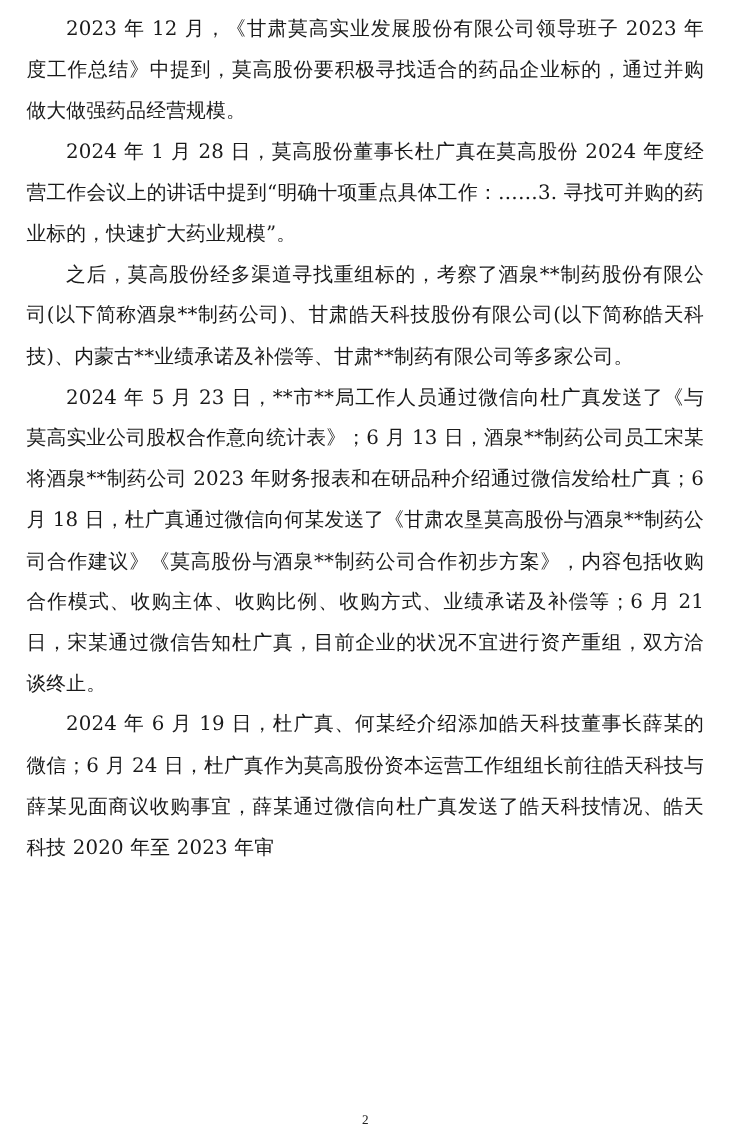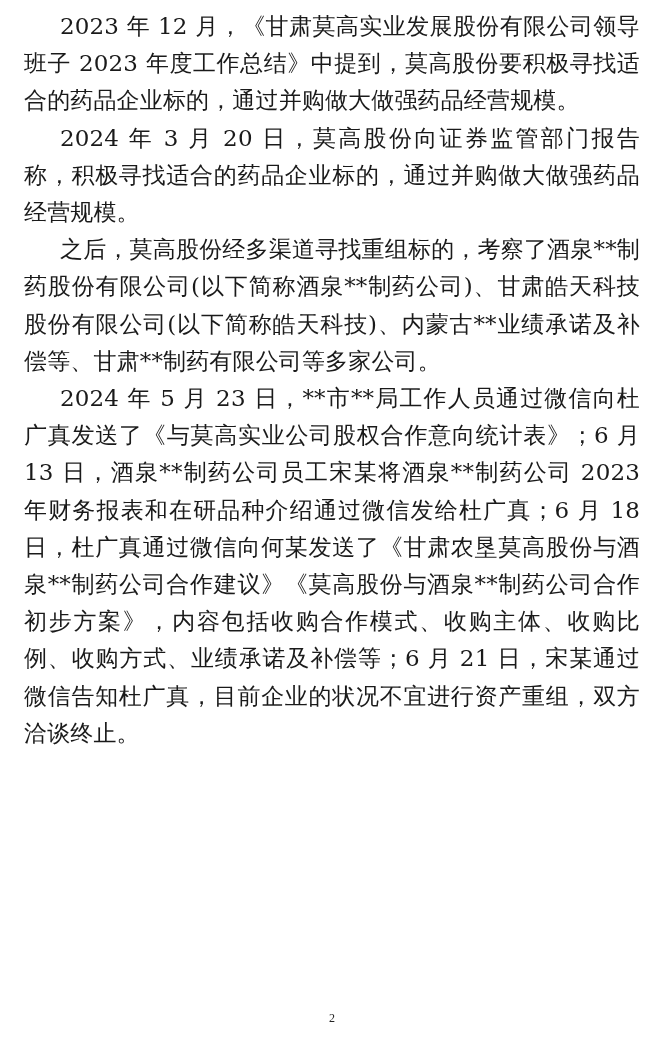"2023 年 12 月，《甘肃莫高实业发展股份有限公司领导班子 2023" .para { font-size: 23px -> 18px }
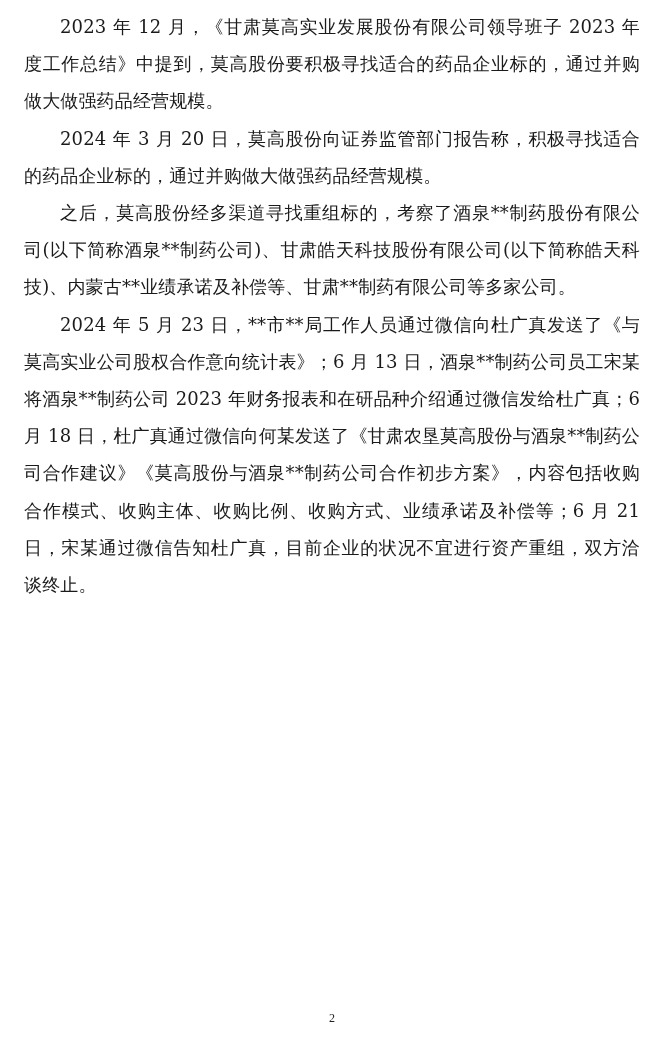"2024 年 1 月 28" p.para { html: none -> <p>2024 年 1 月 28 日，莫高股份董事长杜广真在莫高股份 2024 年度经营工作会议上的讲话中提到“明确十项重点具体工作：……3. 寻找可并购的药业标的，快速扩大药业规模”。</p> }
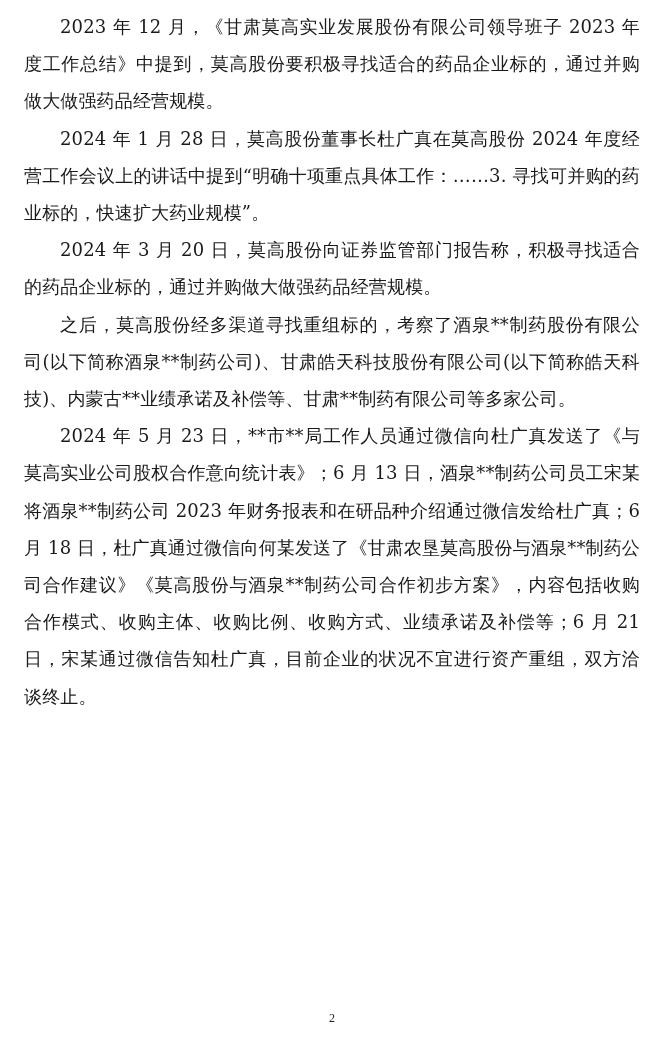"2024 年 3 月 20" p.para { html: <p>2024 年 3 月 20 日，莫高股份向证券监管部门报告称，积极寻找适合的药品企业标的，通过并购做大做强药品经营规模。</p> -> none }
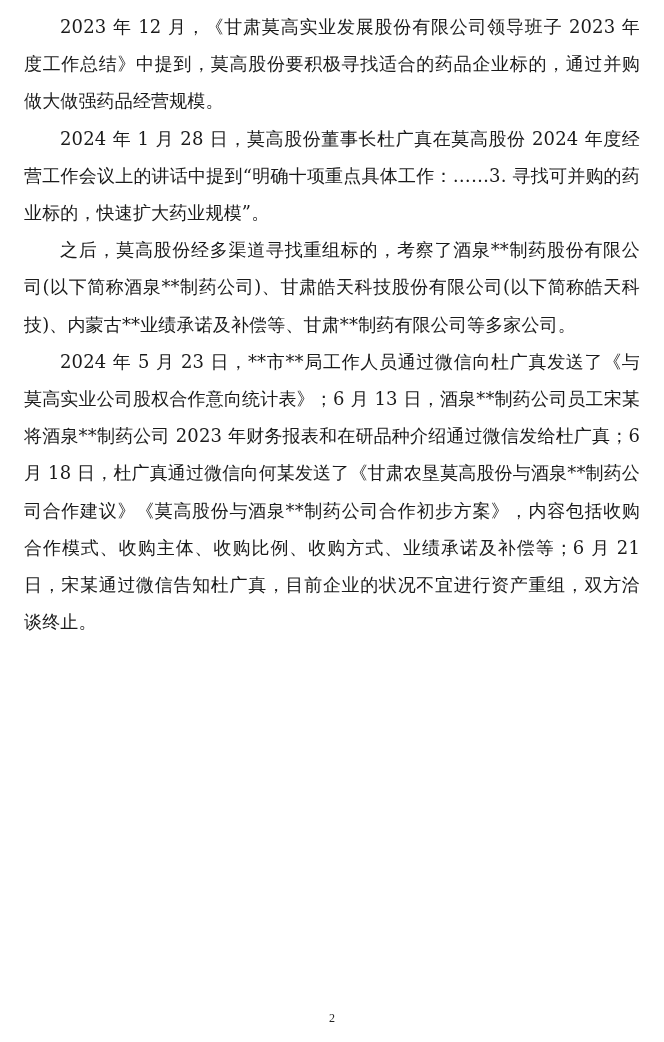"2024 年 6 月 19" p.para { html: none -> <p>2024 年 6 月 19 日，杜广真、何某经介绍添加皓天科技董事长薛某的微信；6 月 24 日，杜广真作为莫高股份资本运营工作组组长前往皓天科技与薛某见面商议收购事宜，薛某通过微信向杜广真发送了皓天科技情况、皓天科技 2020 年至 2023 年审</p> }
